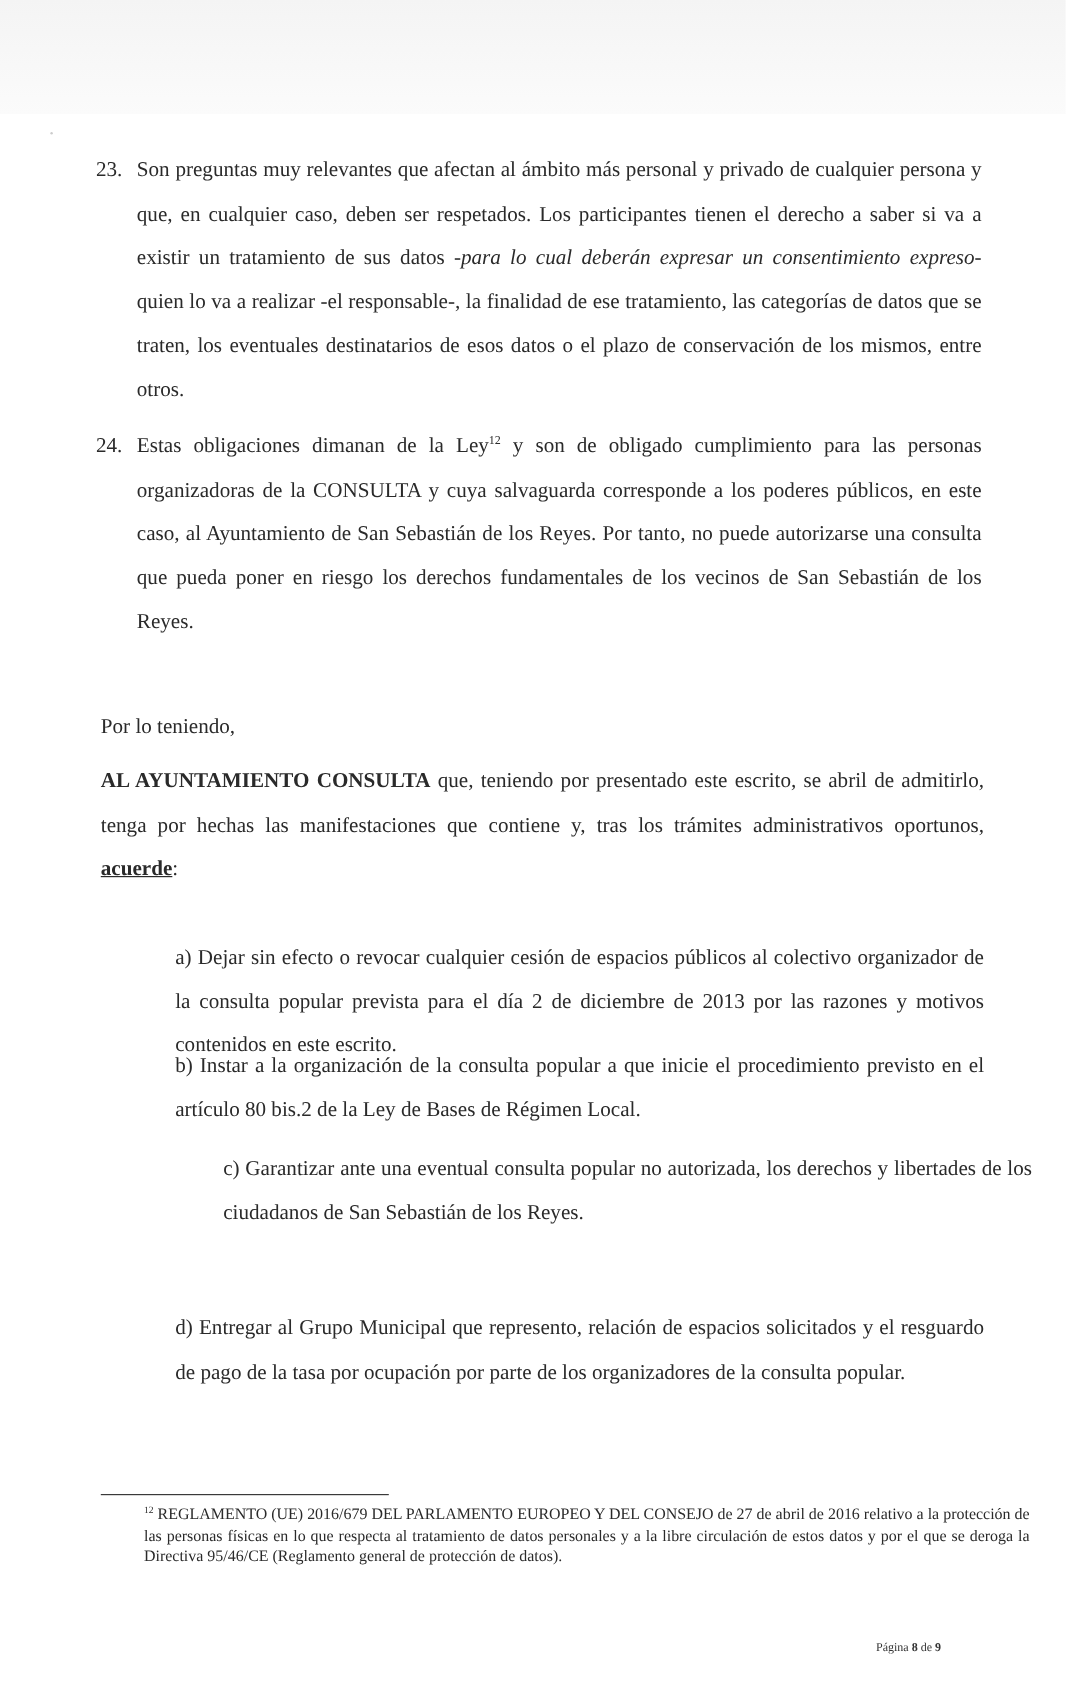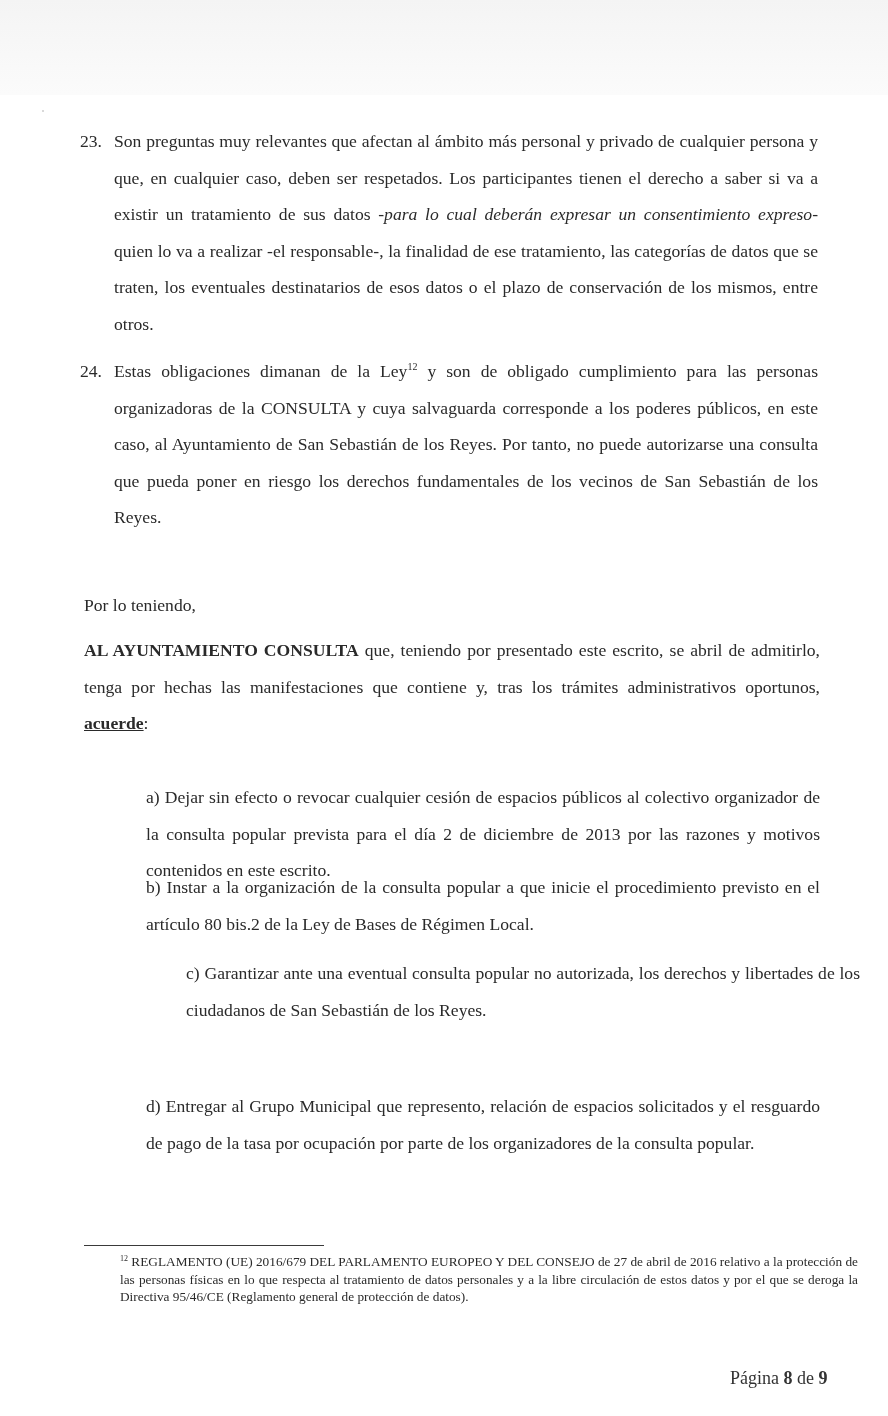"Página 8 de 9" .page-num { font-size: 18px -> 10px }
